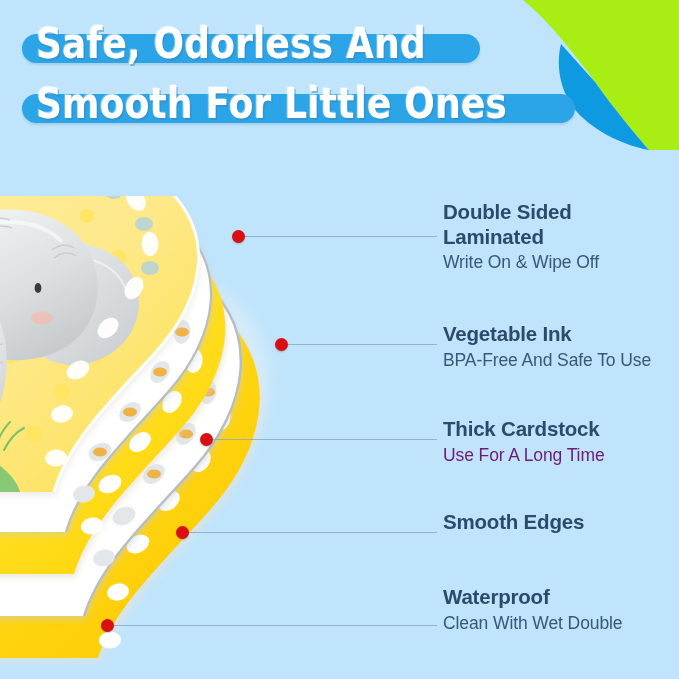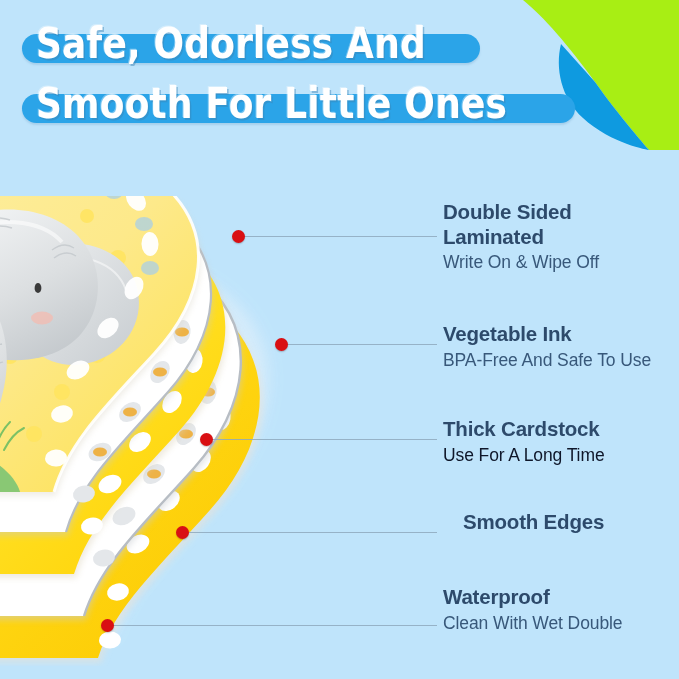"Use For A Long Time" p.f-sub { color: #0f172a -> #701a75 }
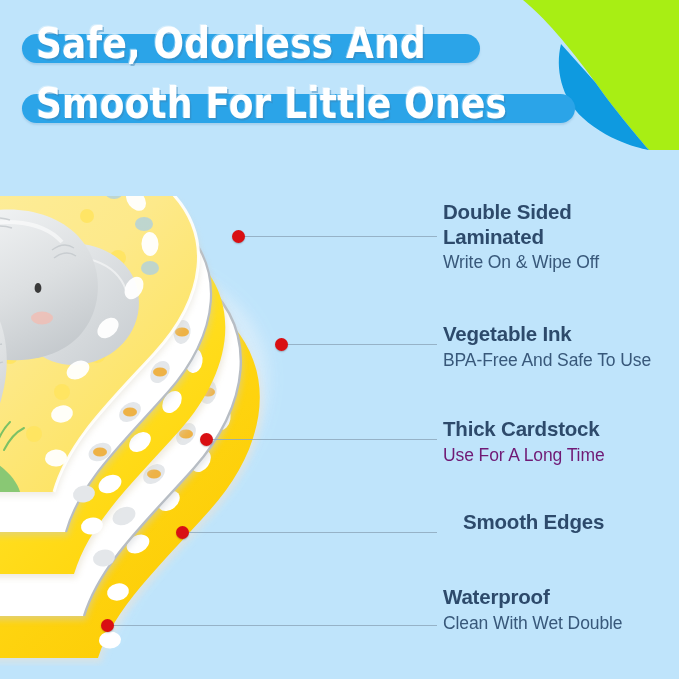"Smooth Edges" p.f-title { margin-left: 20px -> none }
